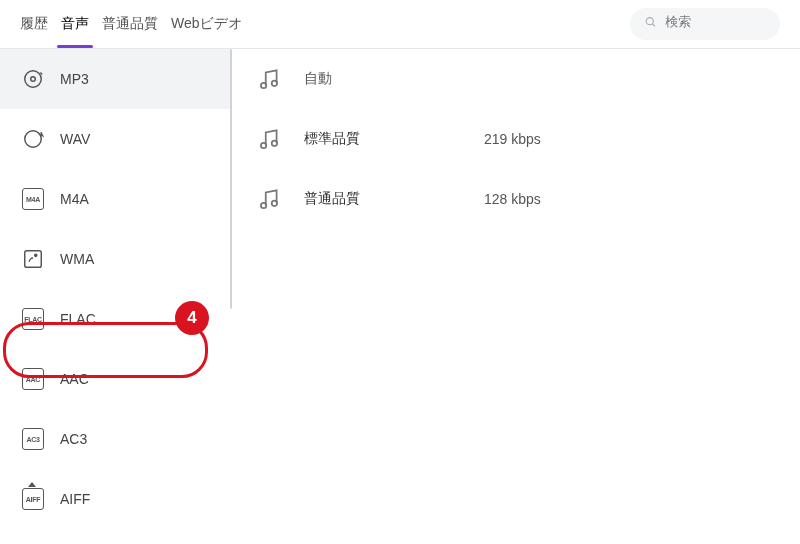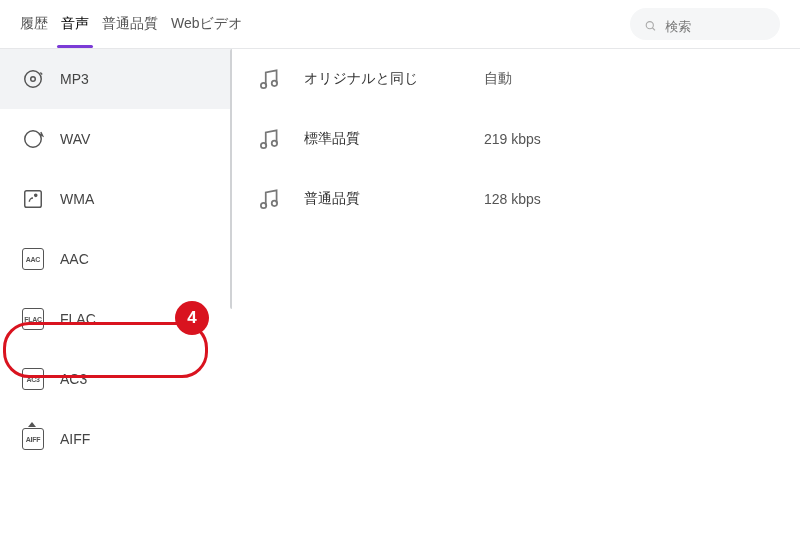"検索" .search { align-items: flex-end -> flex-start }
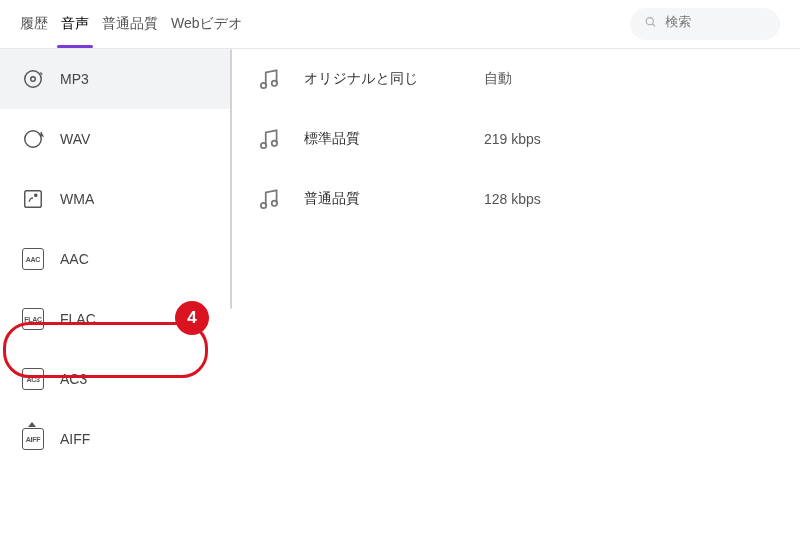"オリジナルと同じ" span.name { html: <span>オリジナルと同じ</span> -> none }
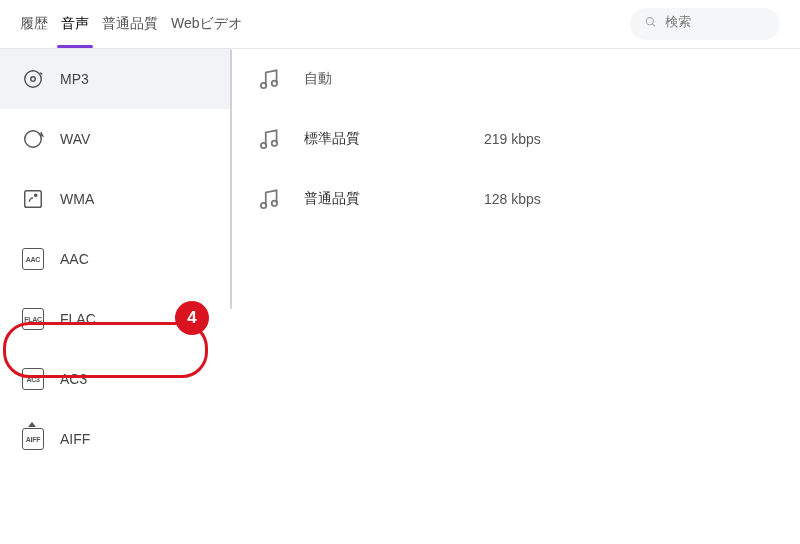"M4A" div.fmt { html: none -> <div> <span>M4A</span> <span>M4A</span> </div> }
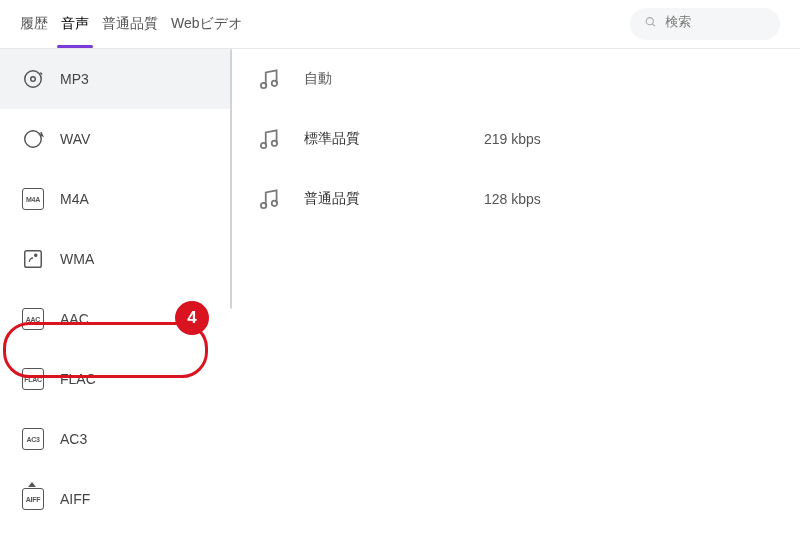"AAC" div.fmt { order: before "FLAC" -> after "FLAC" }
